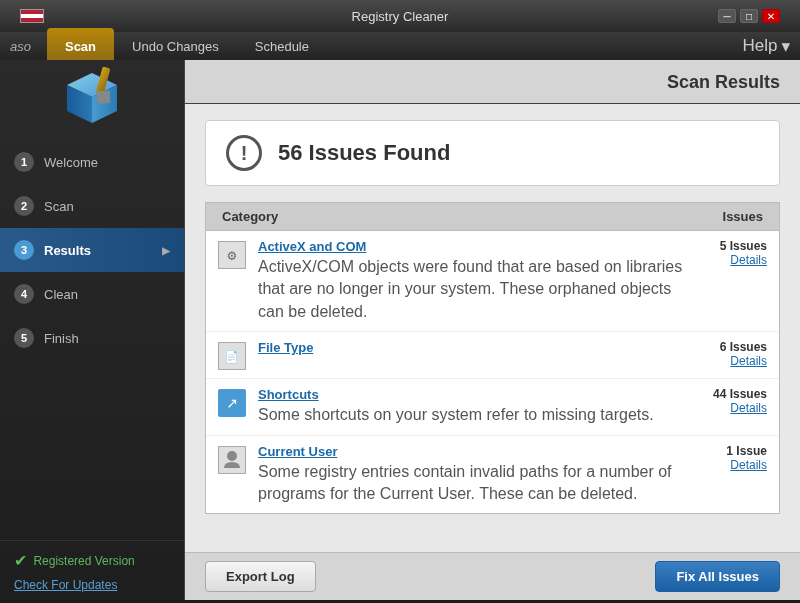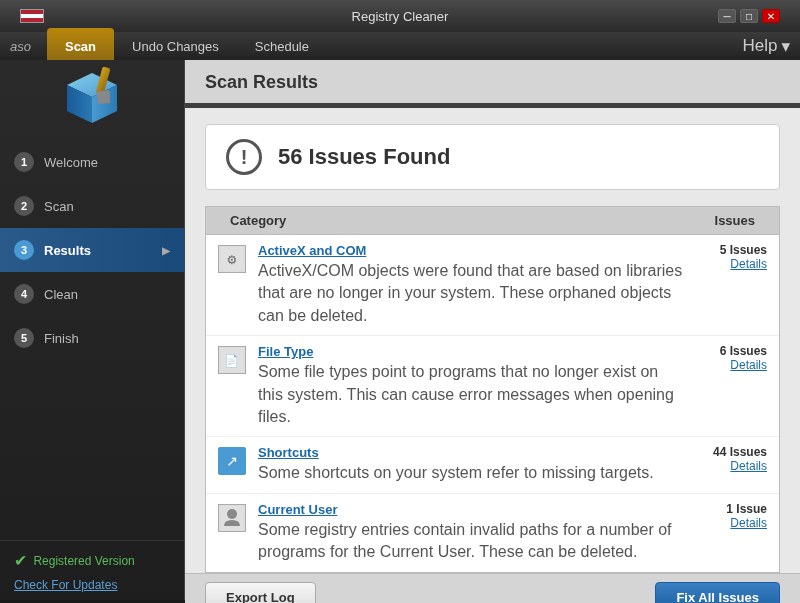"Scan Results" .content-header { border-bottom: 5px solid #404040 -> 1px solid #404040; text-align: none -> right }
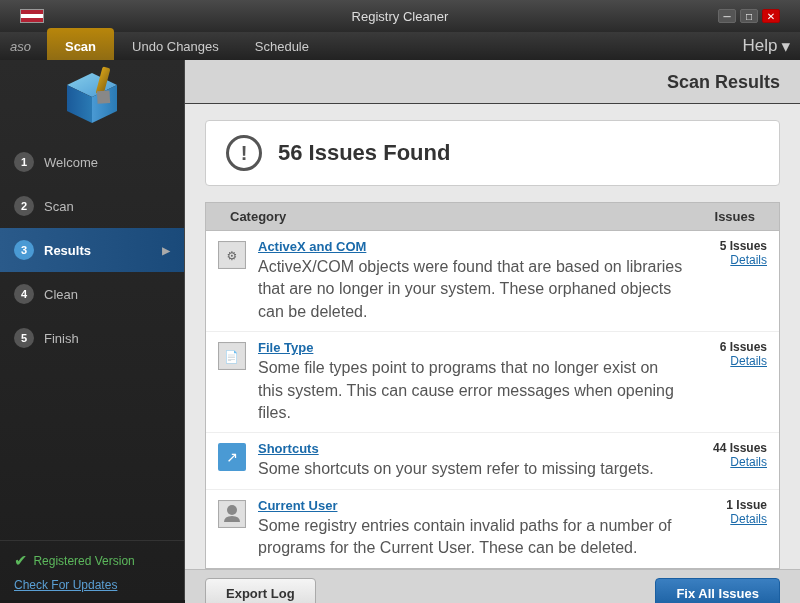"Category" .table-header { padding: 6px 24px -> 6px 16px }
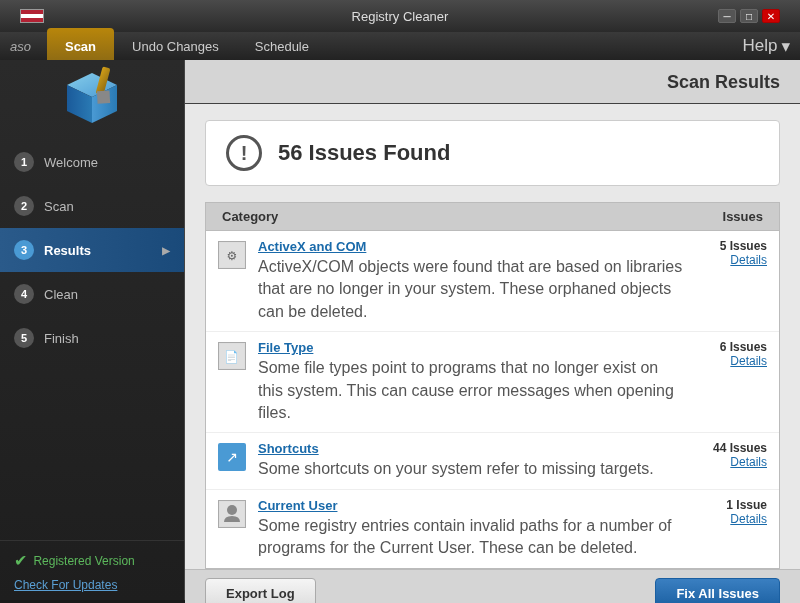"Some file types point to" div.row-desc { html: <div>Some file types point to programs that no longer exist on this system. This can cause error messages when opening files.</div> -> none }
